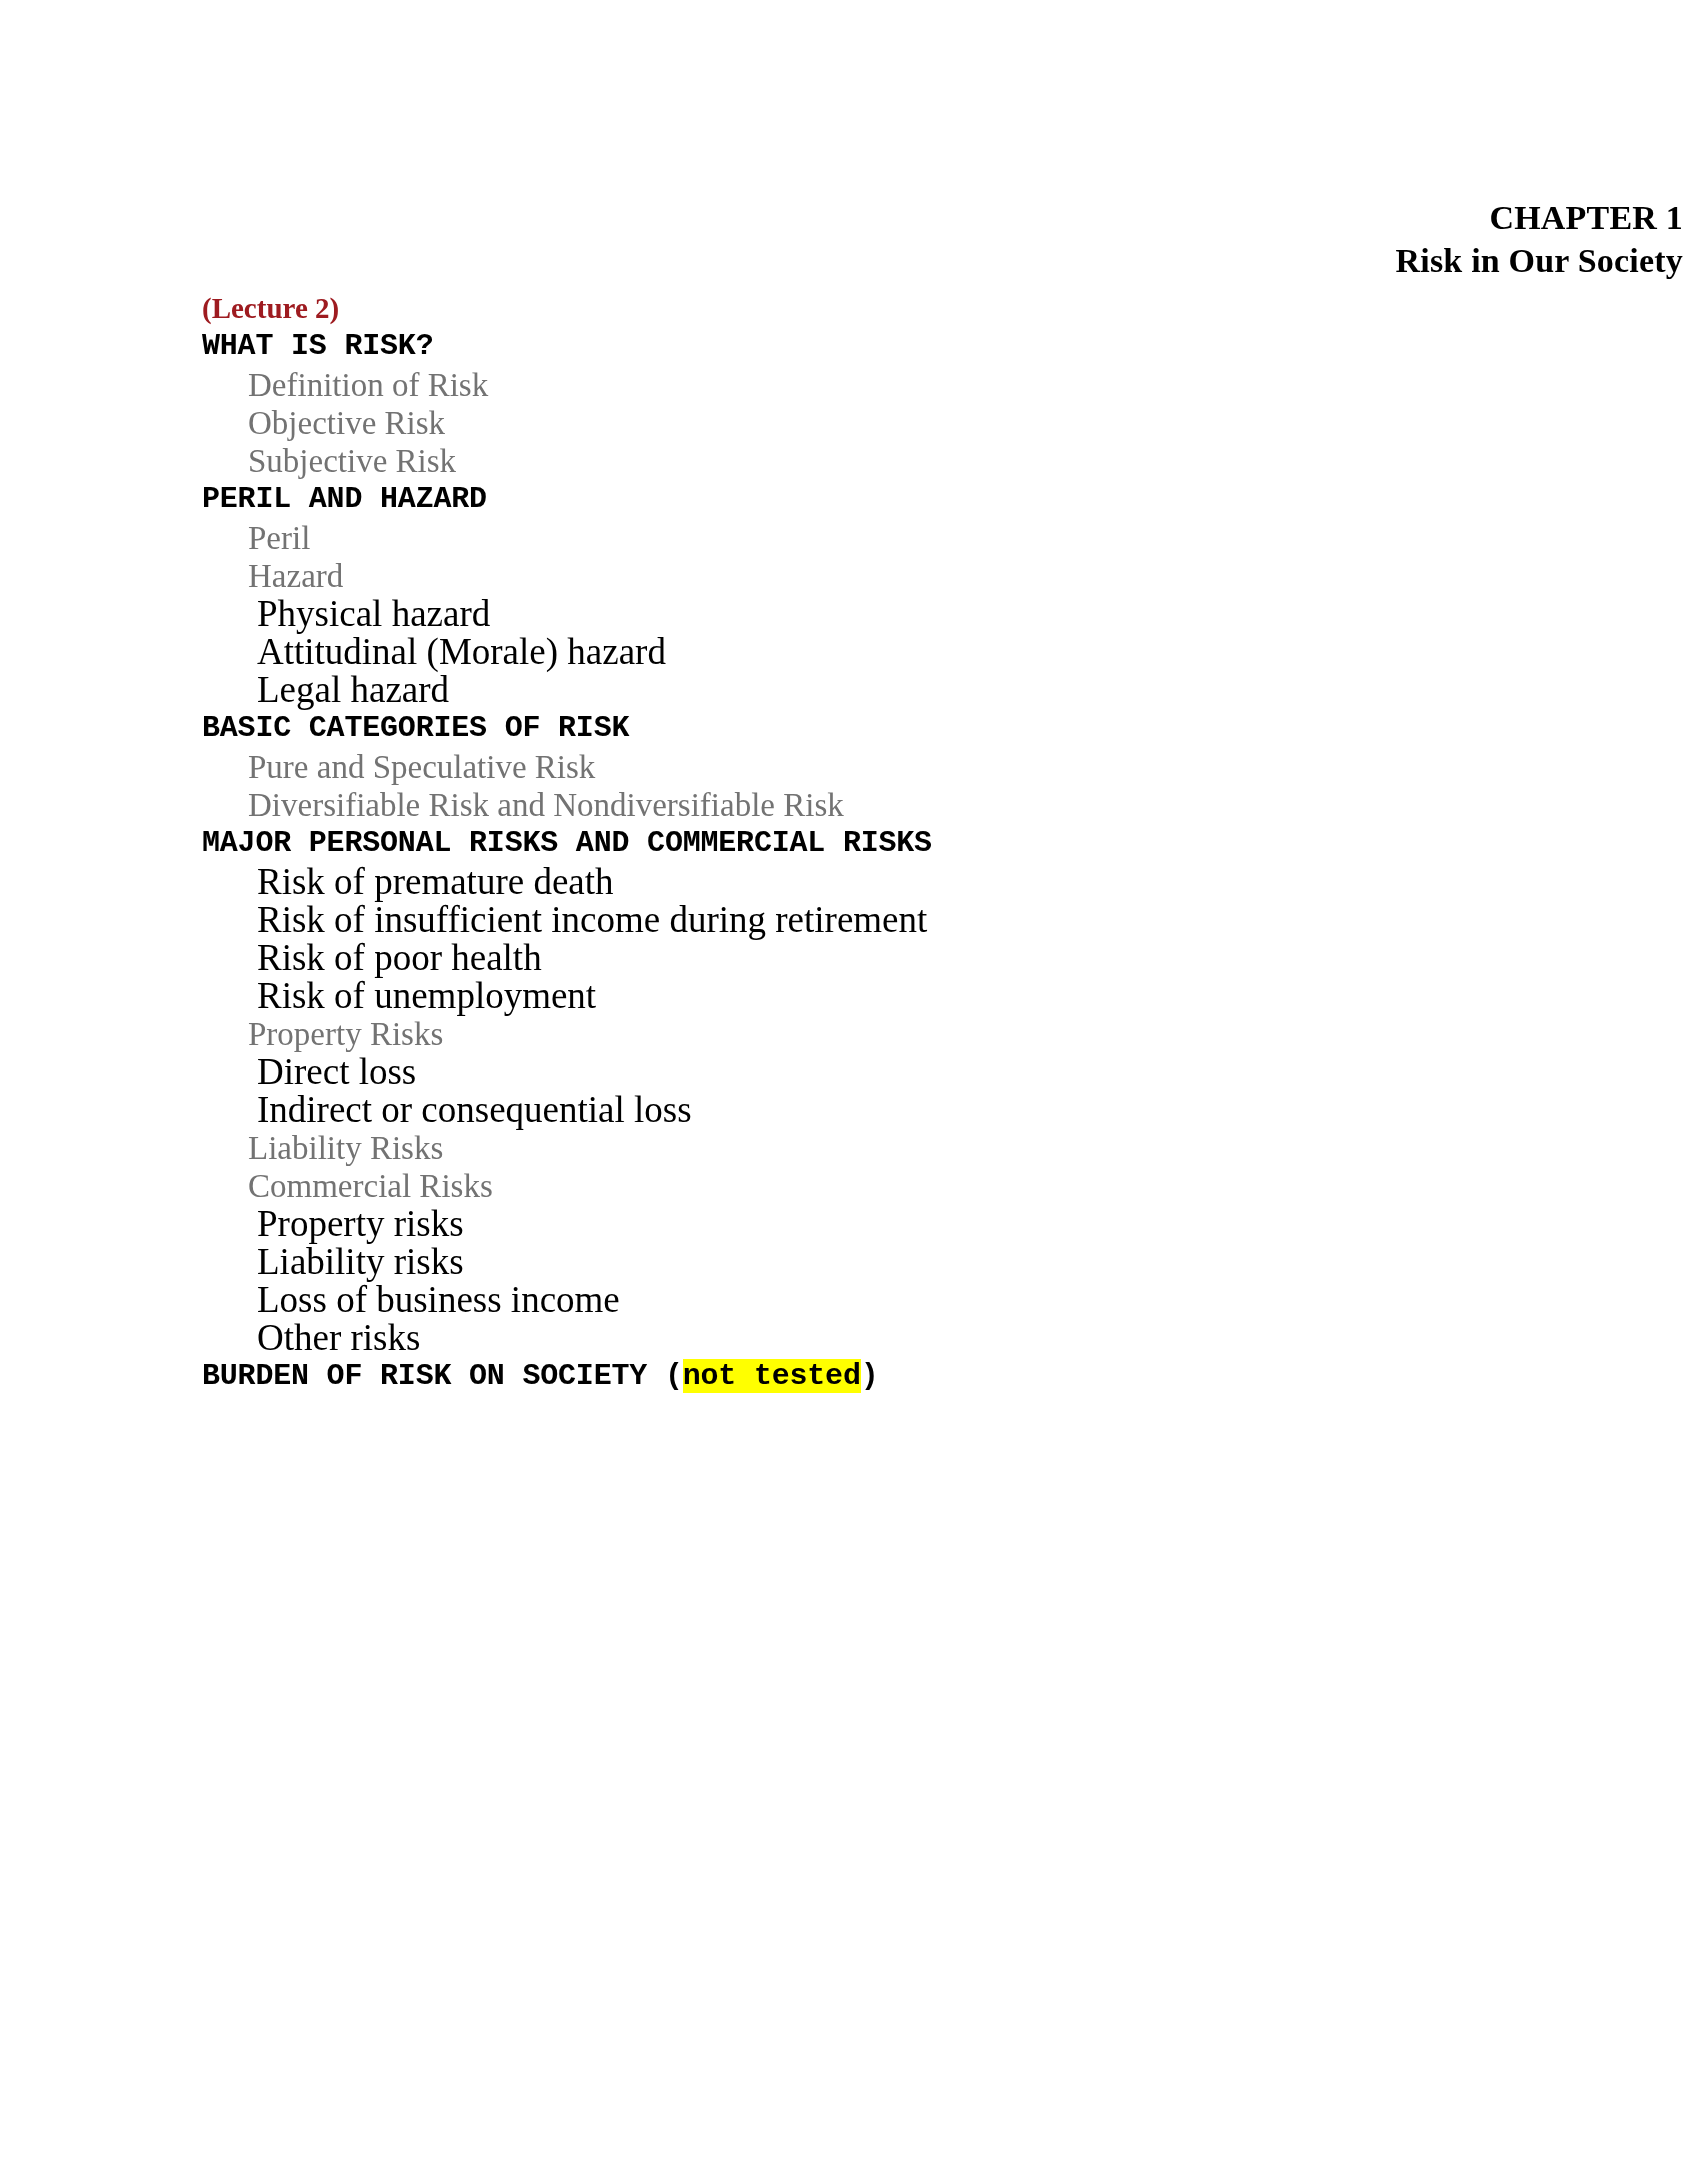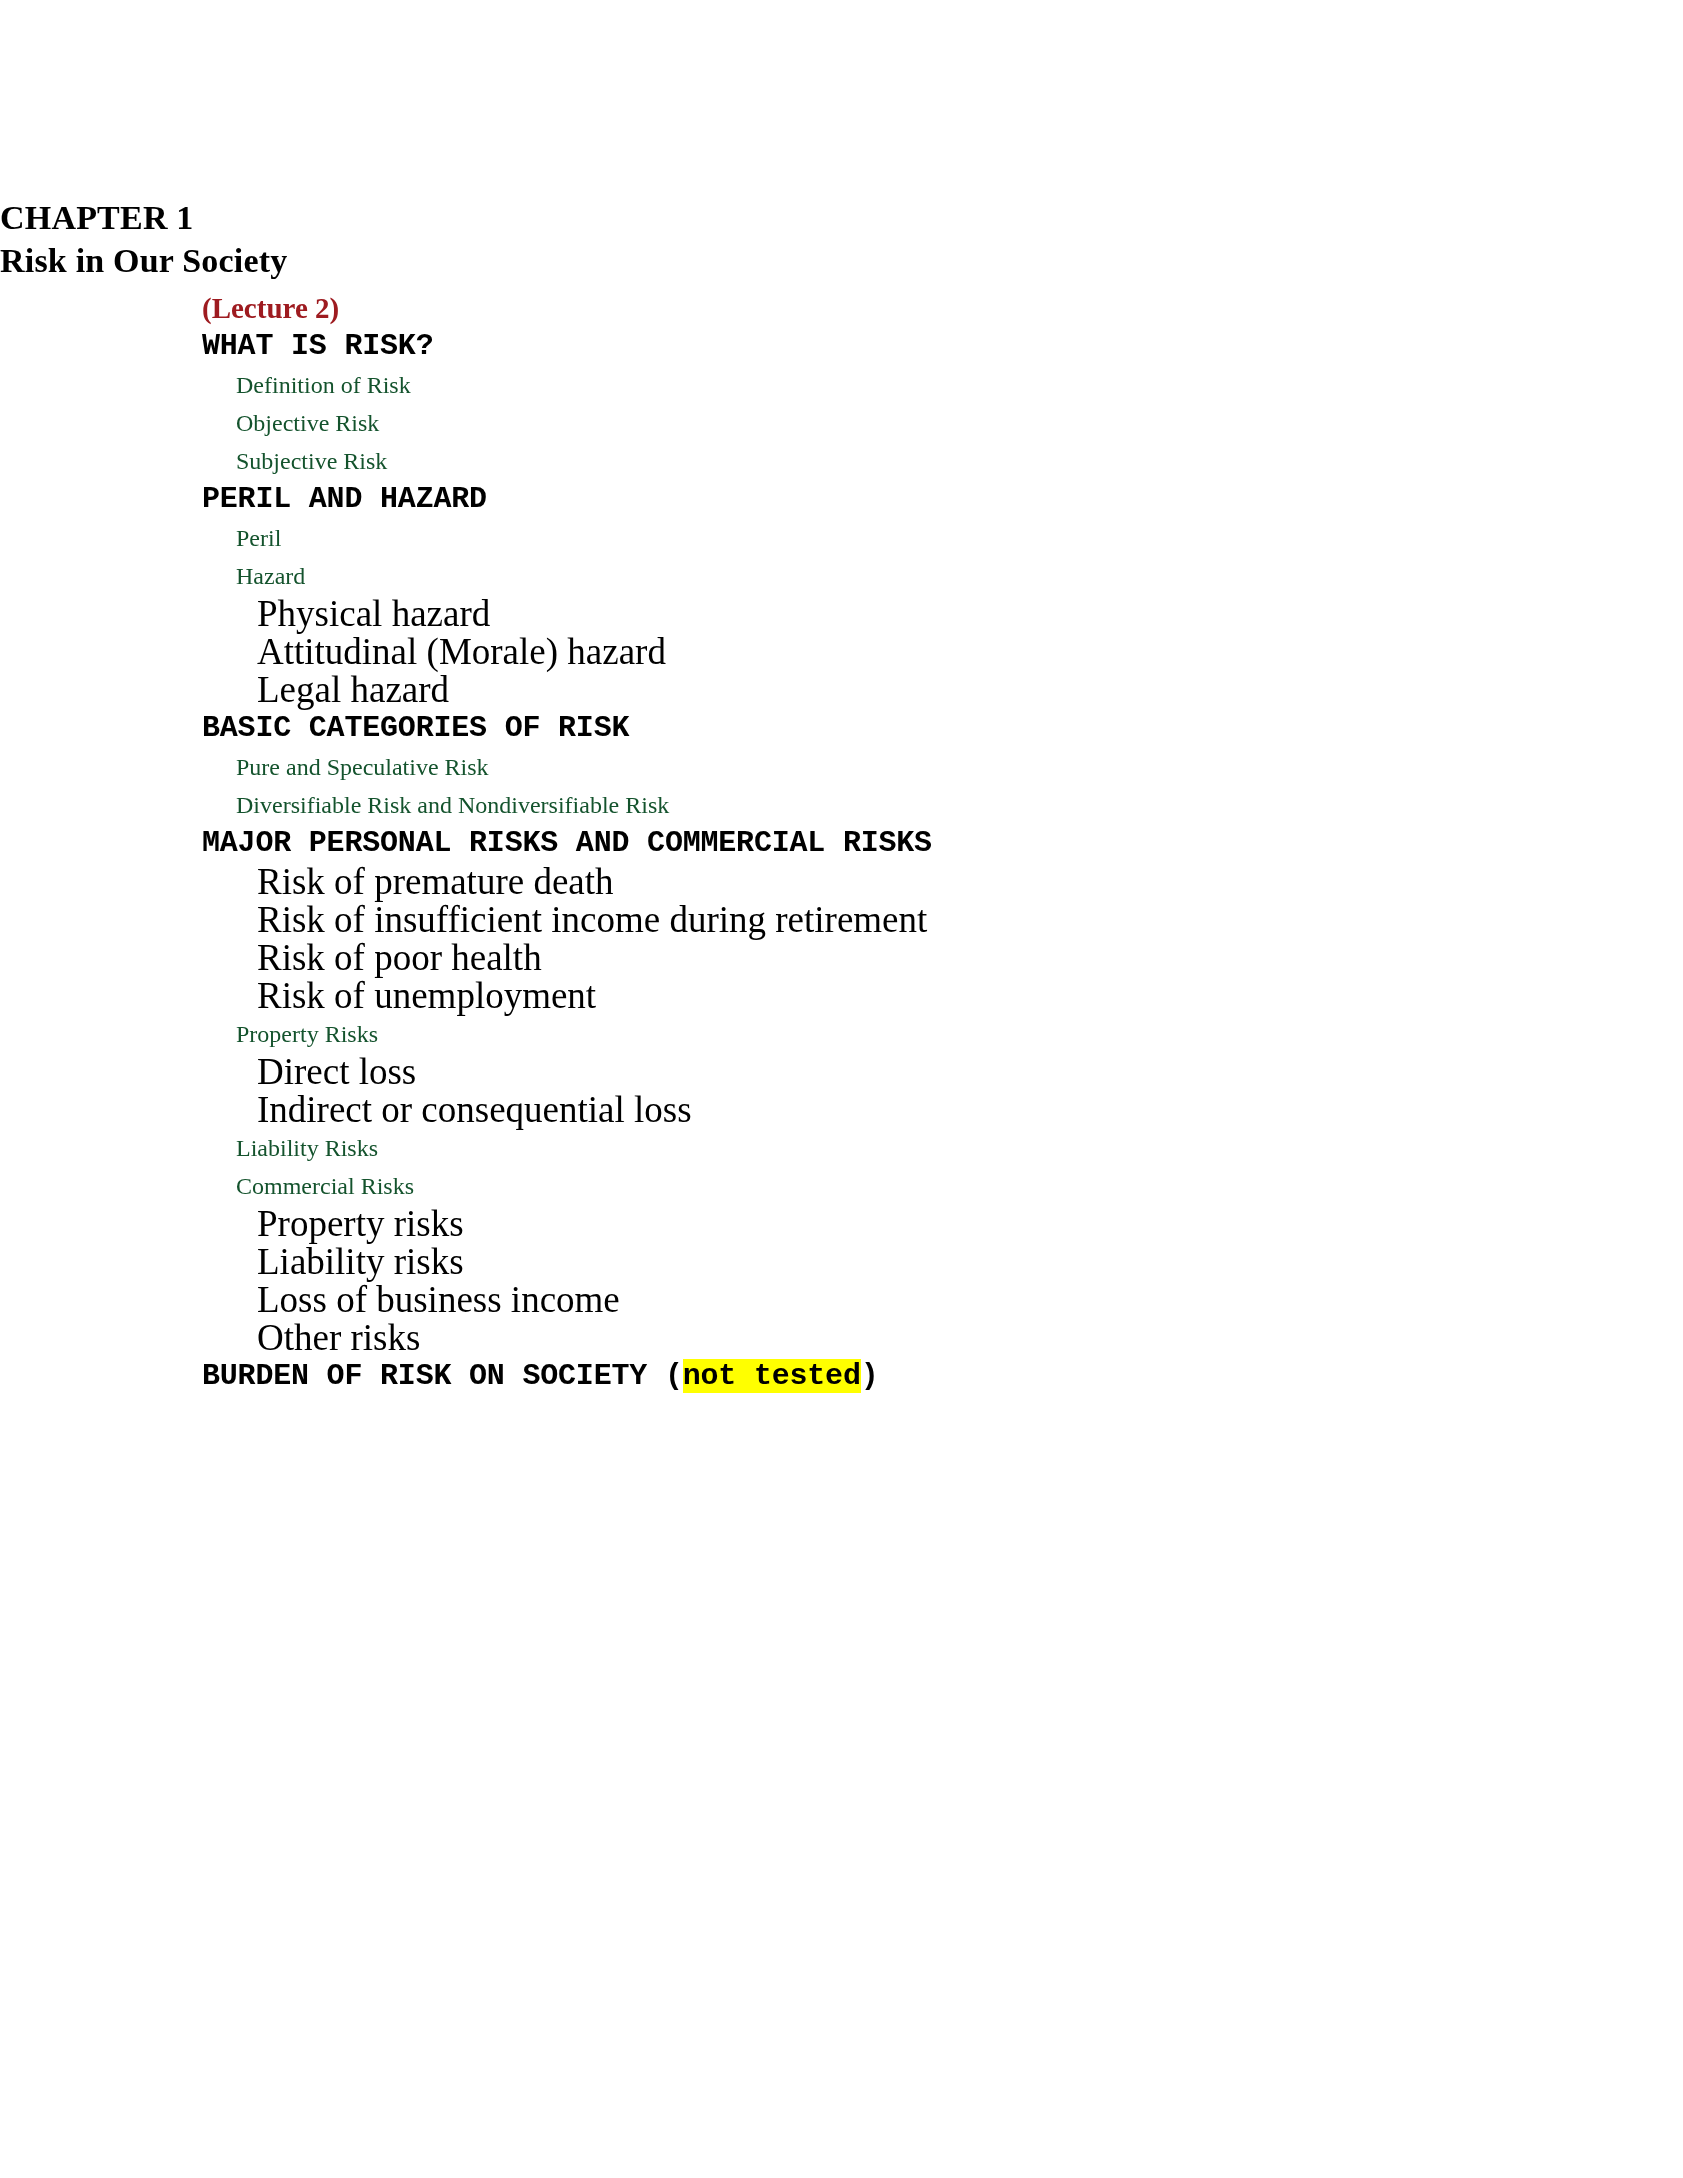"CHAPTER 1" .title-block { text-align: left -> right }
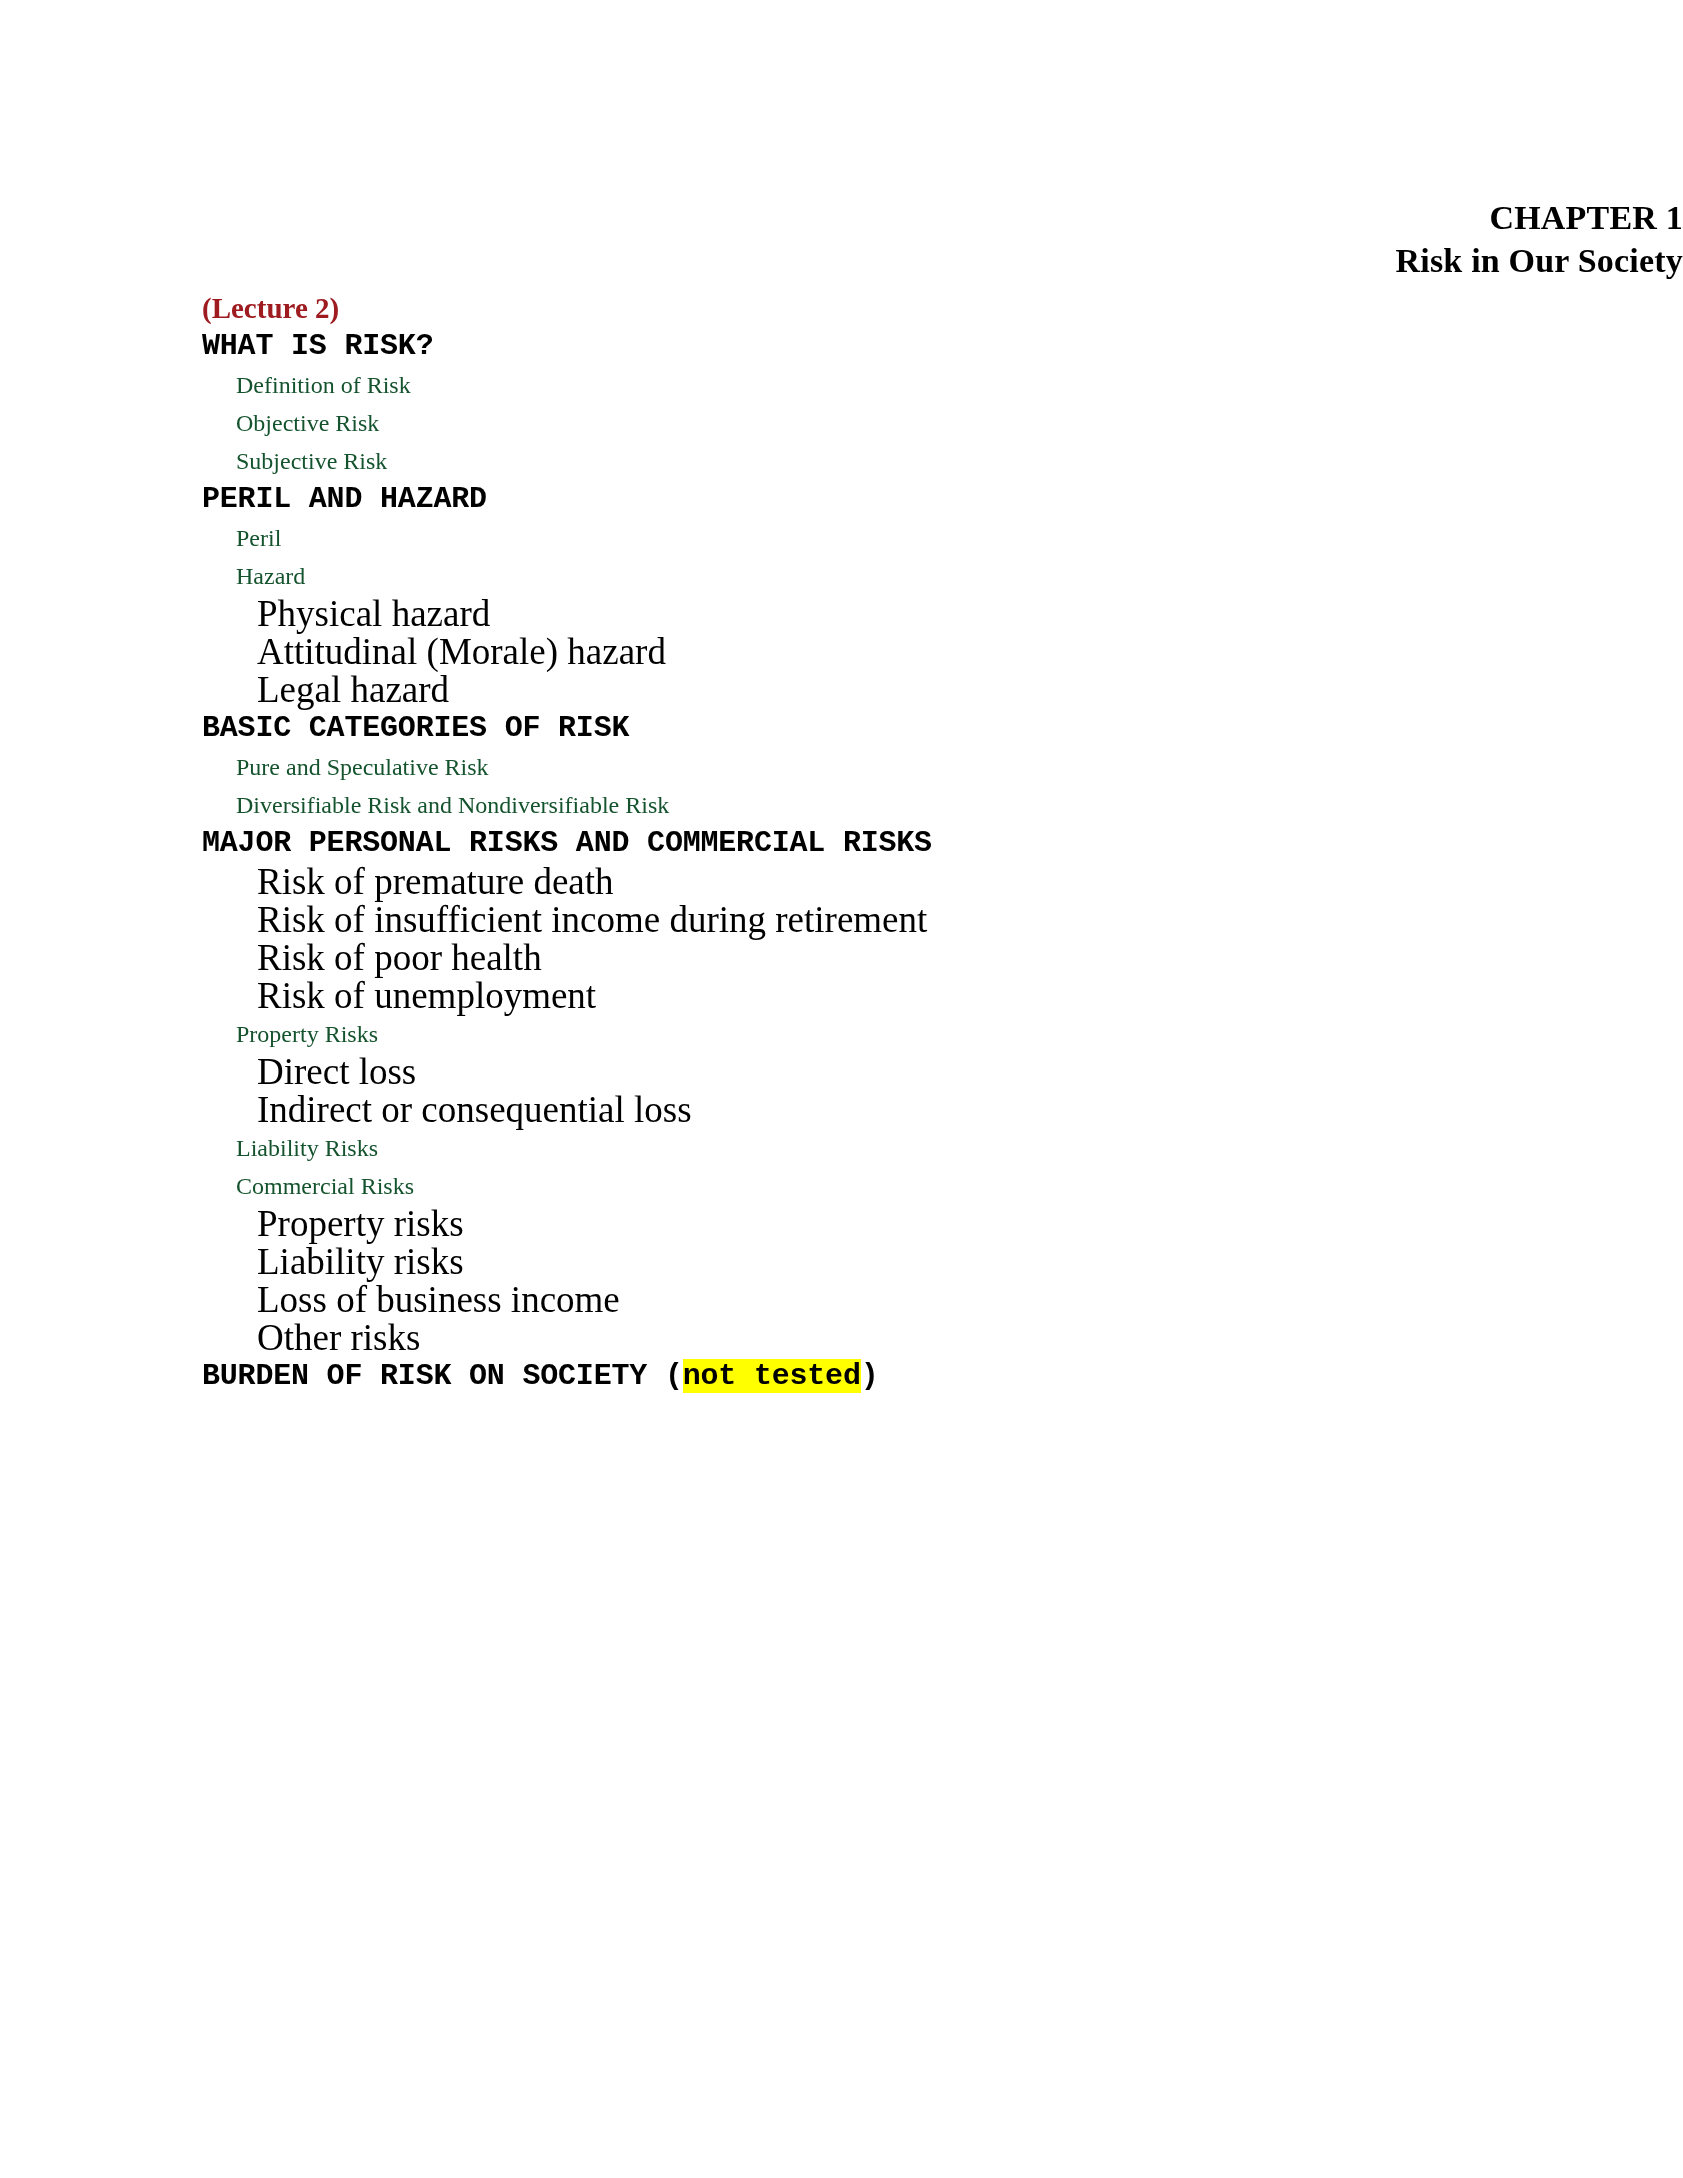"Definition of Risk" .lvl2 { color: #14532d -> #737373; font-size: 24px -> 33px; margin-left: 34px -> 46px }
